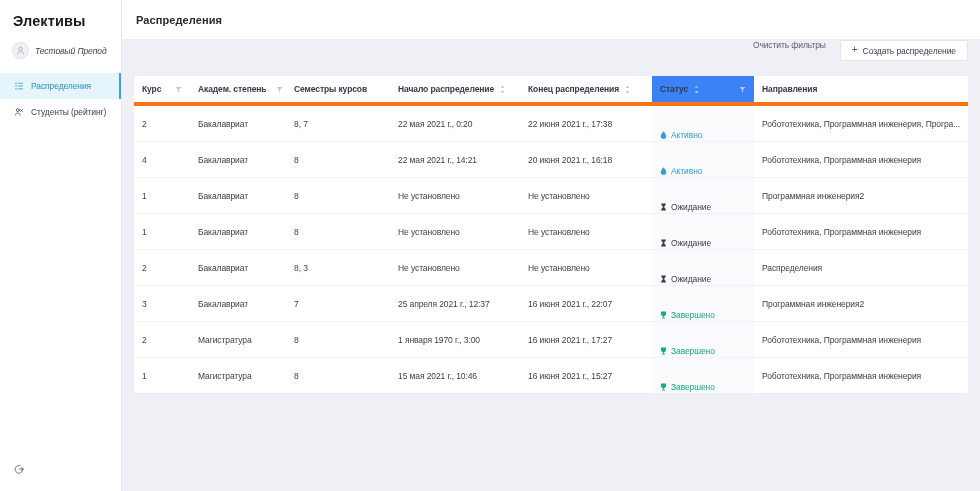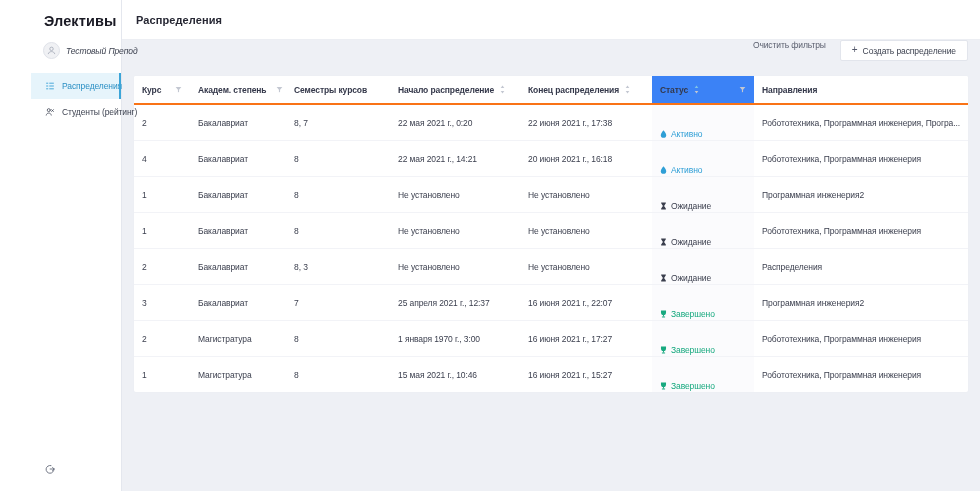"Элективы" .sidebar { padding-left: 31px -> none }
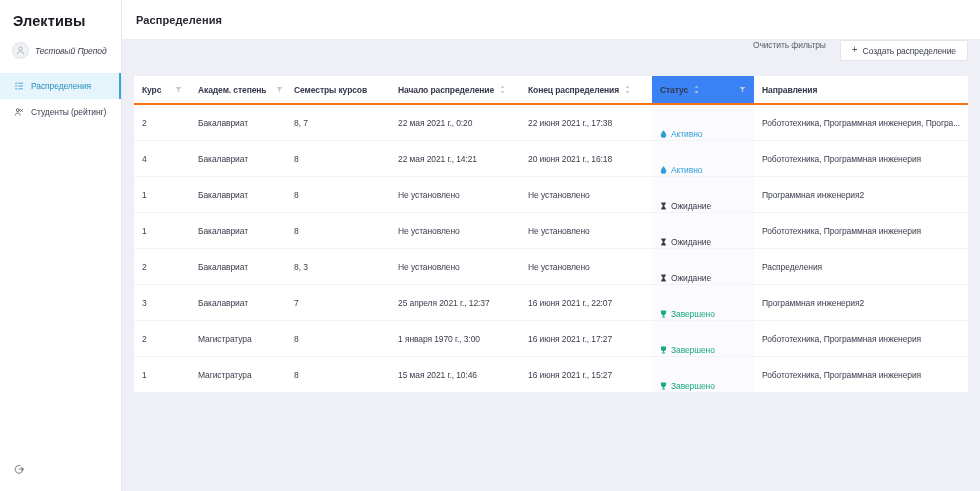"Курс" thead th { border-bottom: 2px solid #f97316 -> 4px solid #f97316 }
